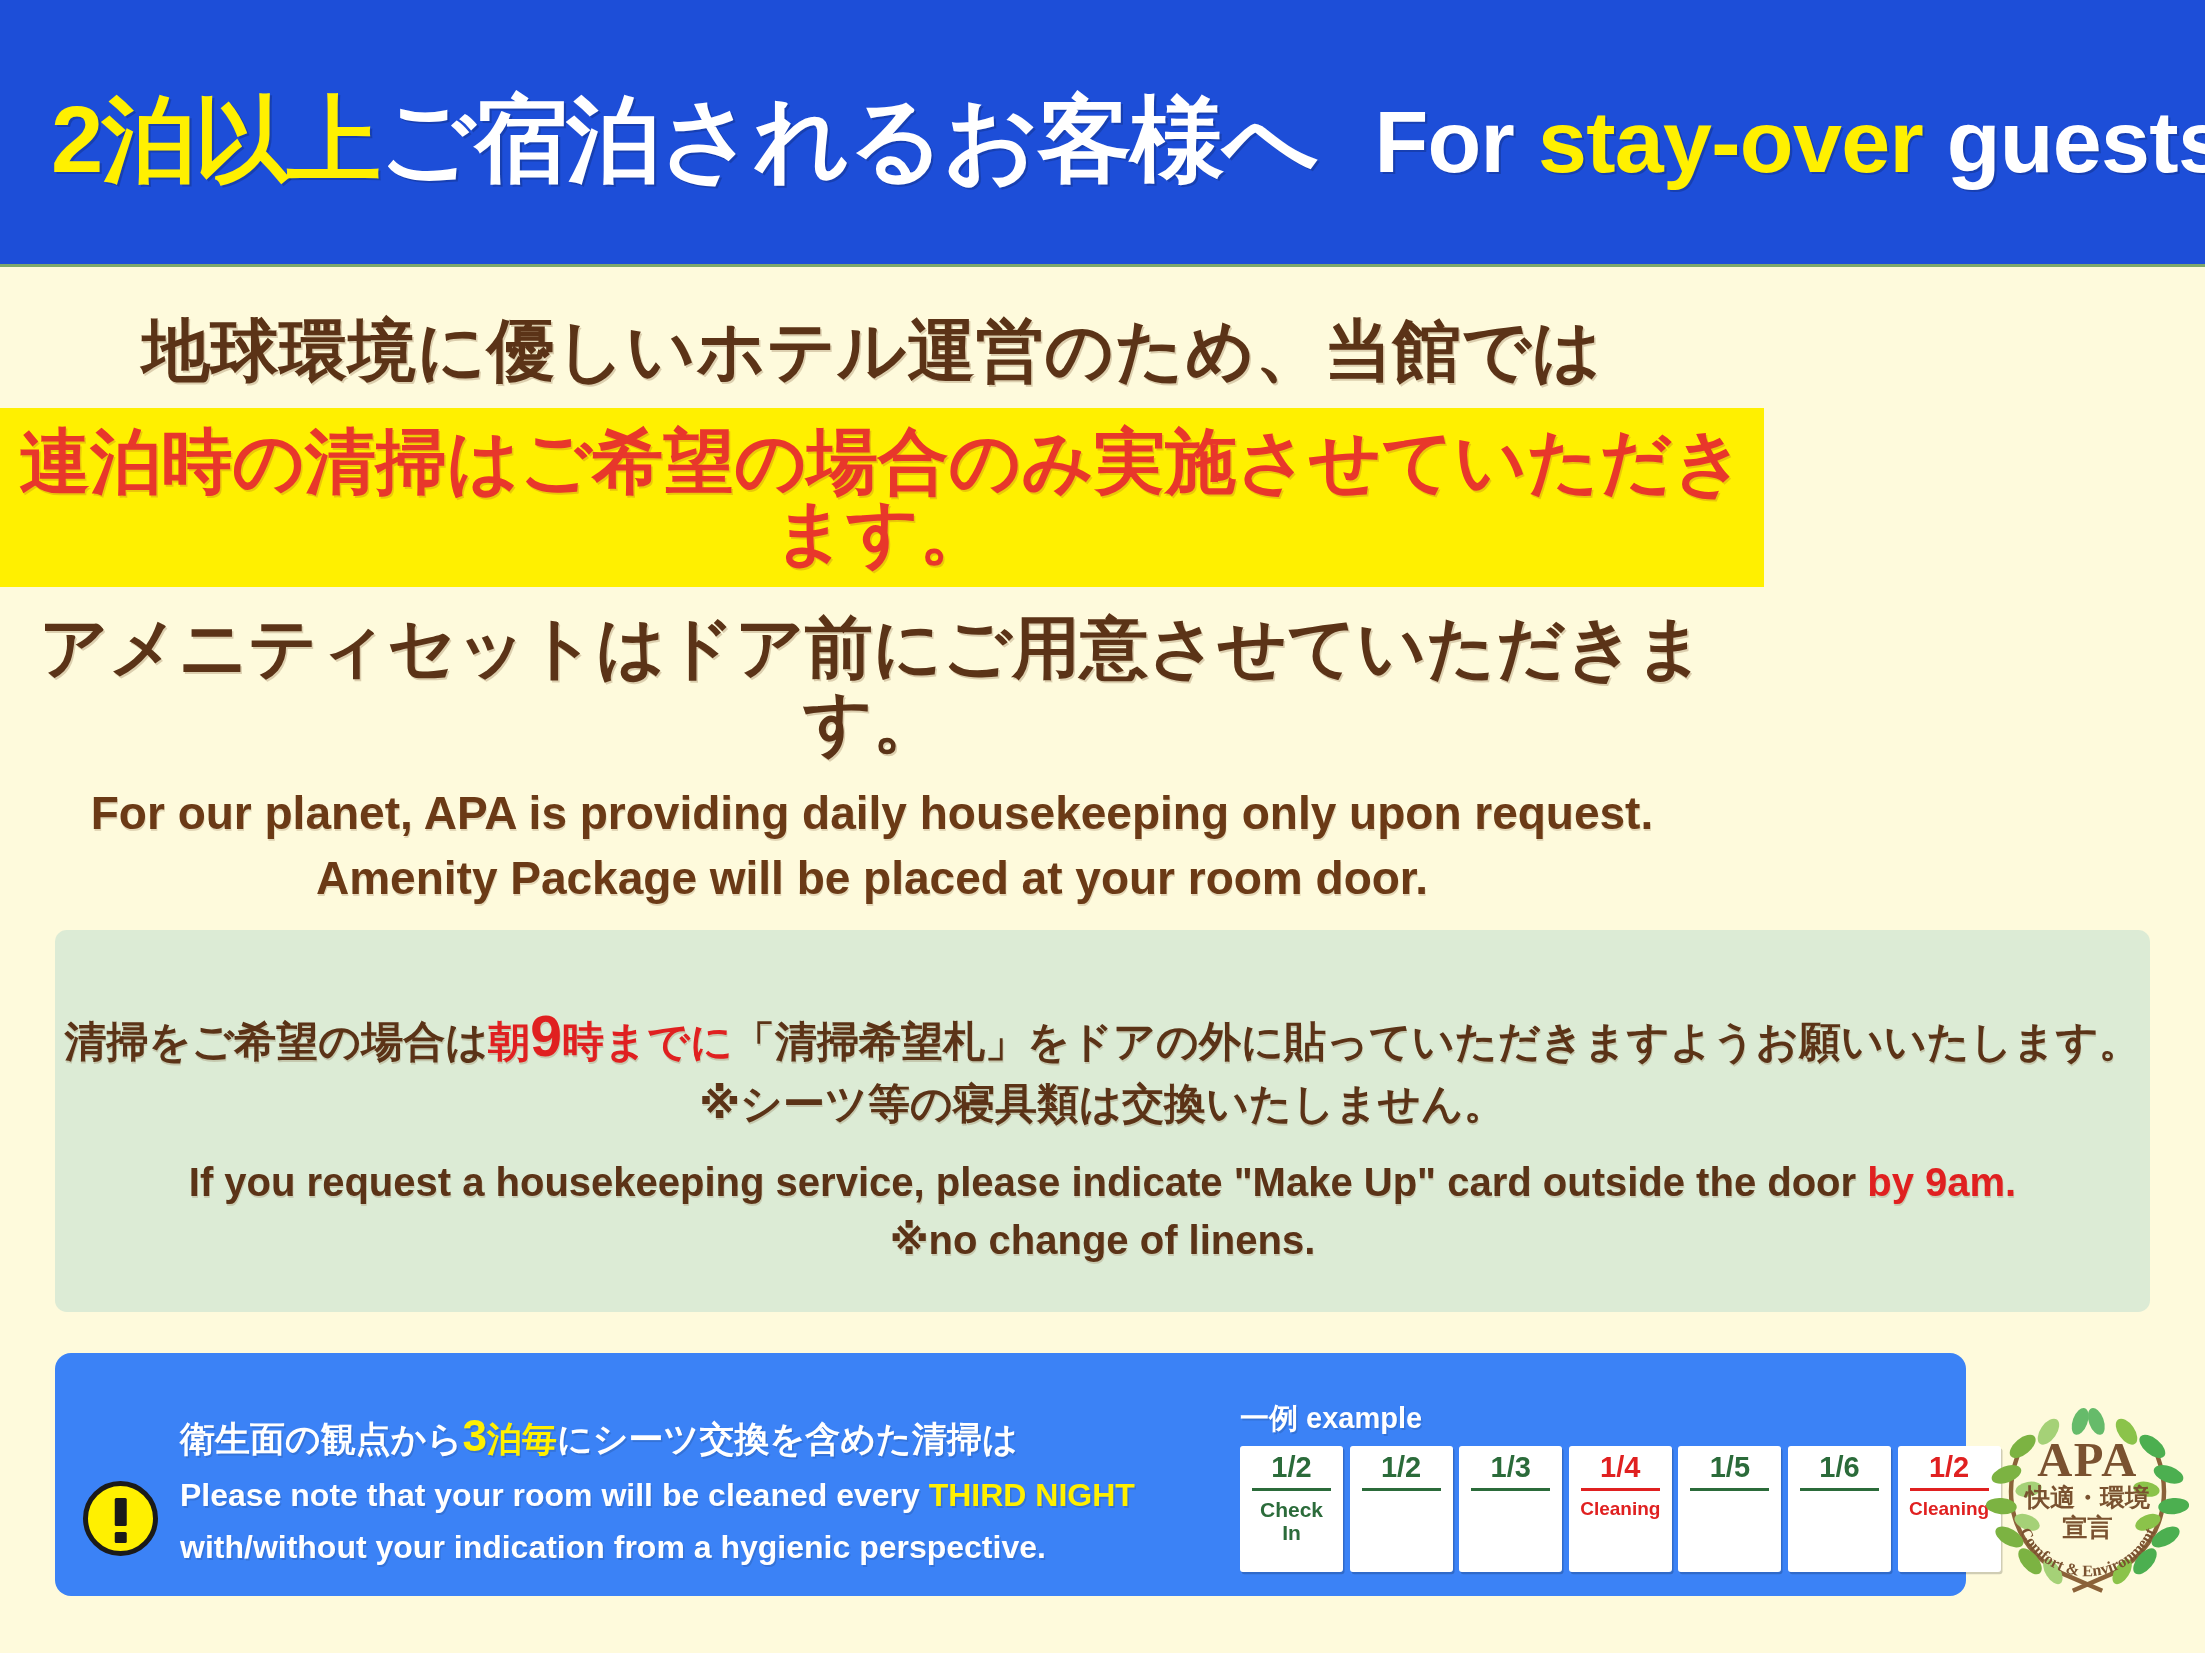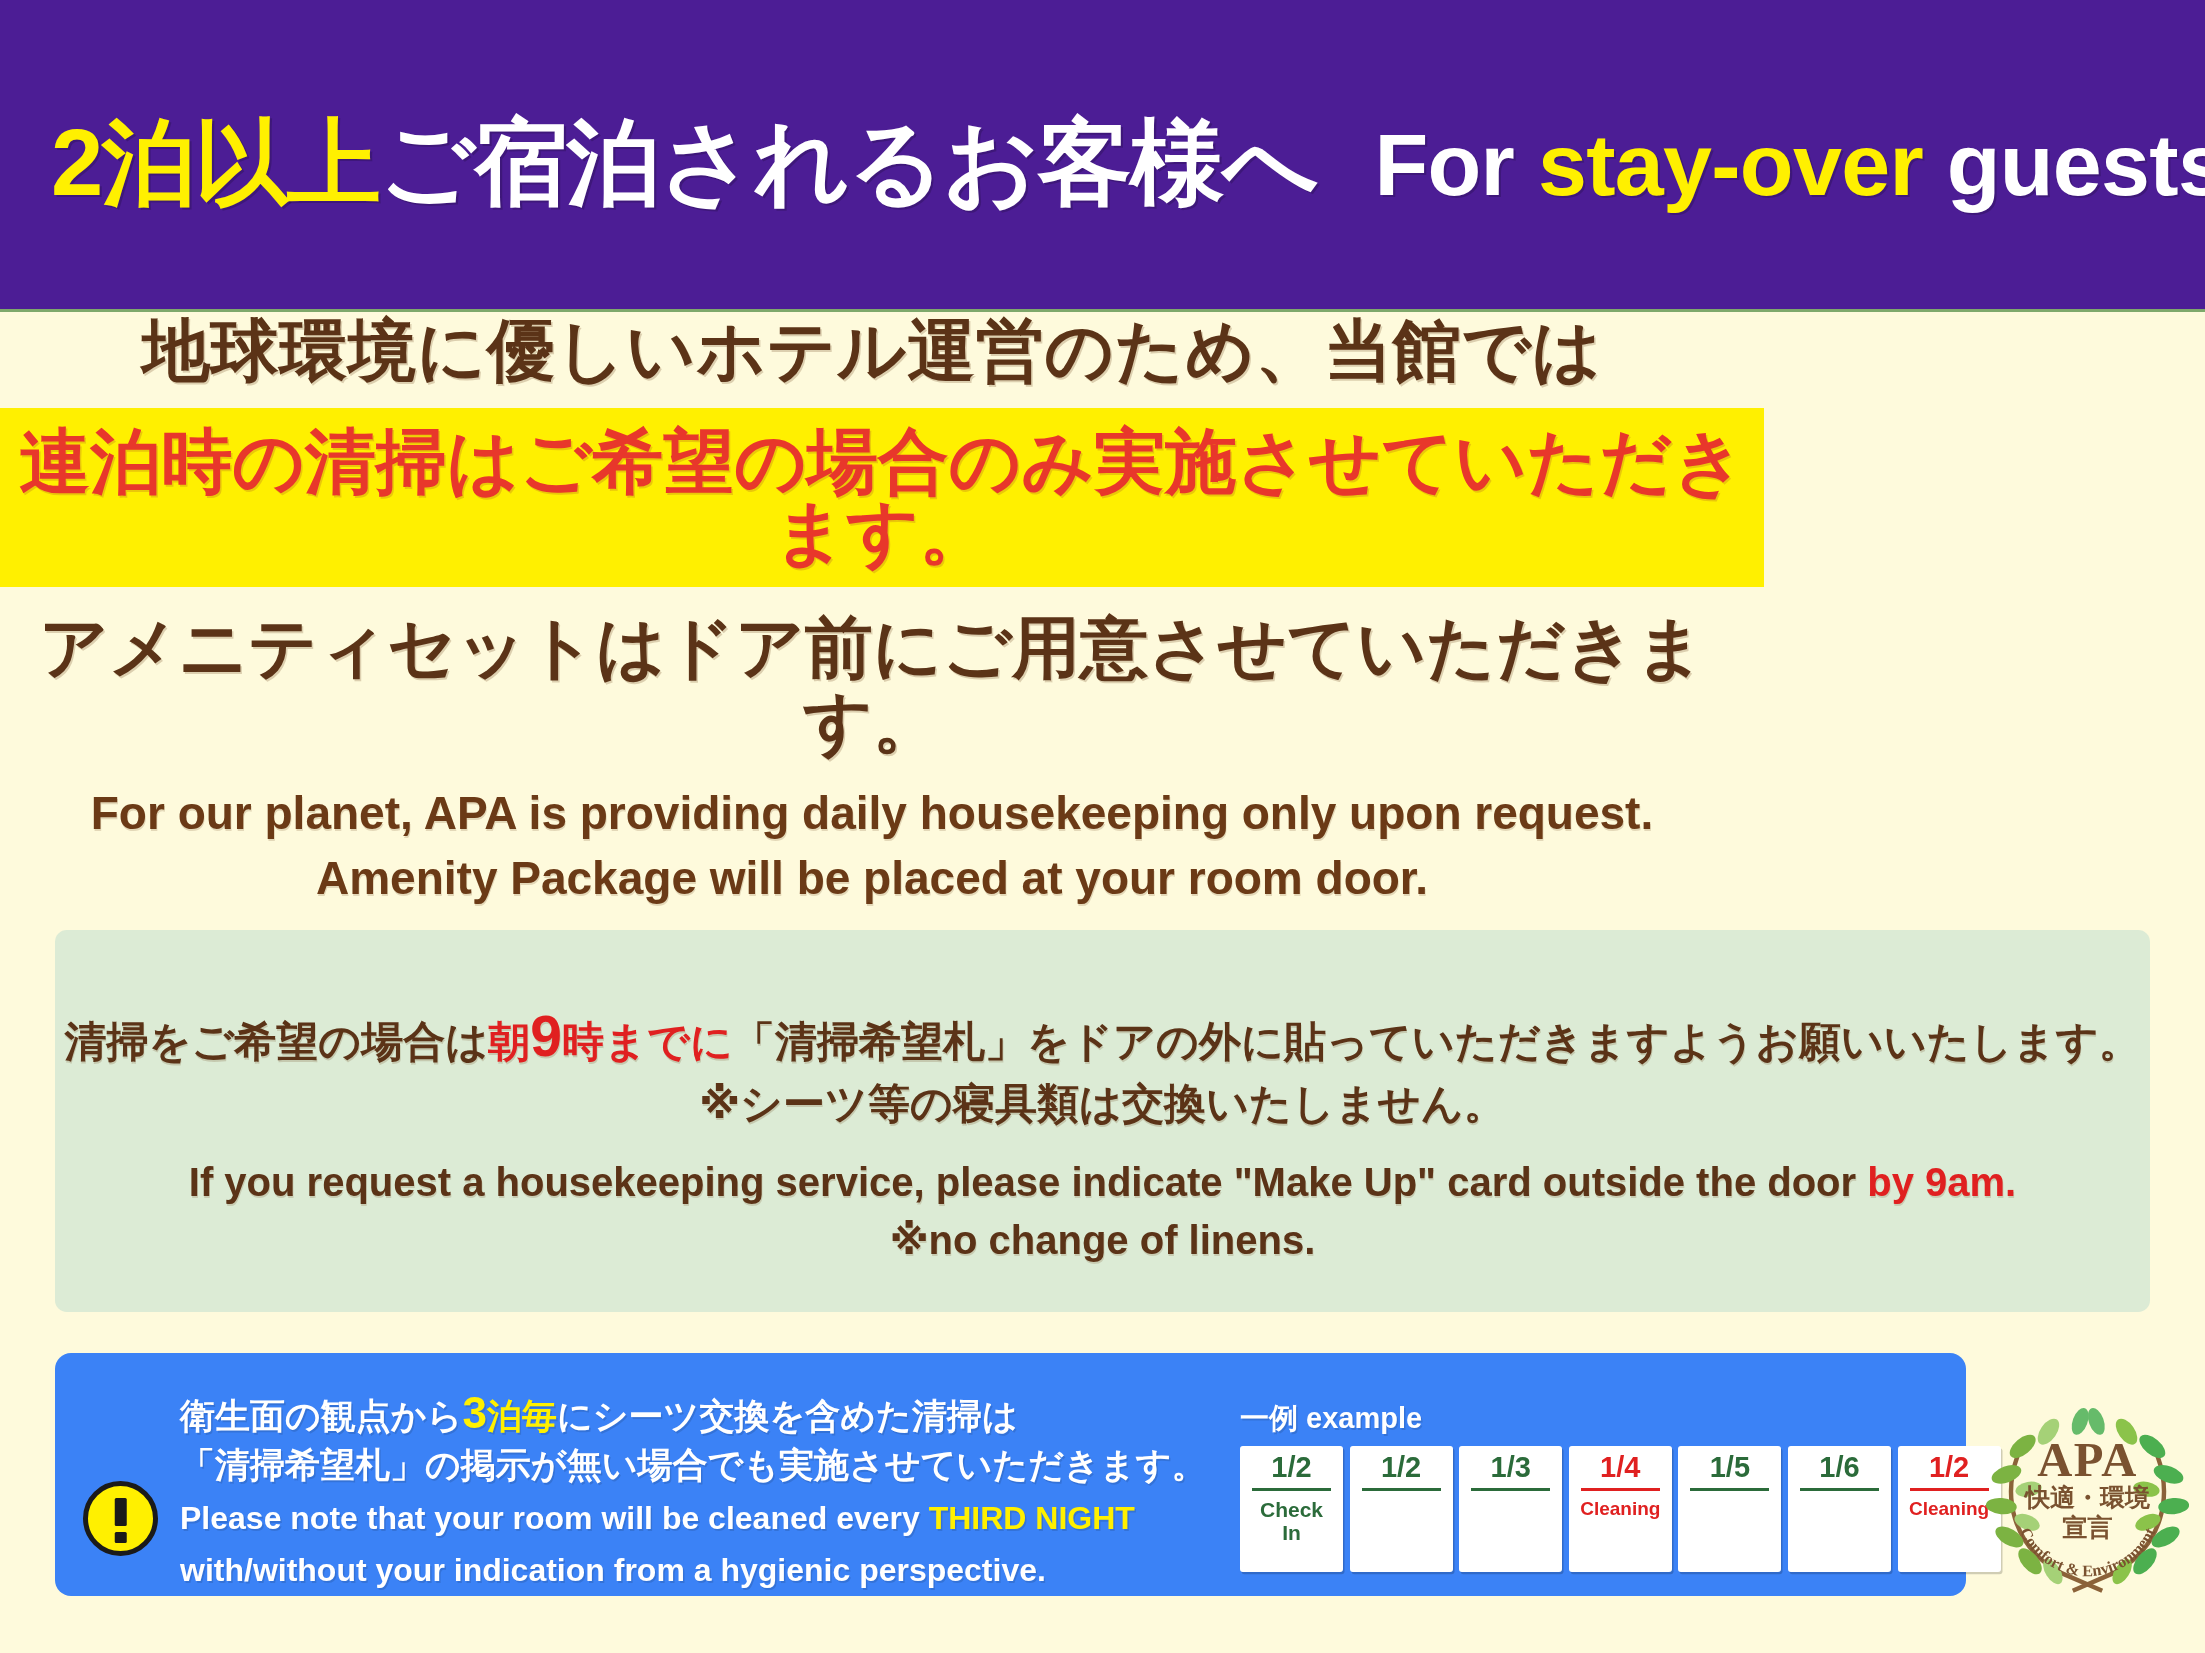"2泊以上ご宿泊されるお客様へ" .header { background: #4c1d95 -> #1d4ed8; height: 312px -> 267px }
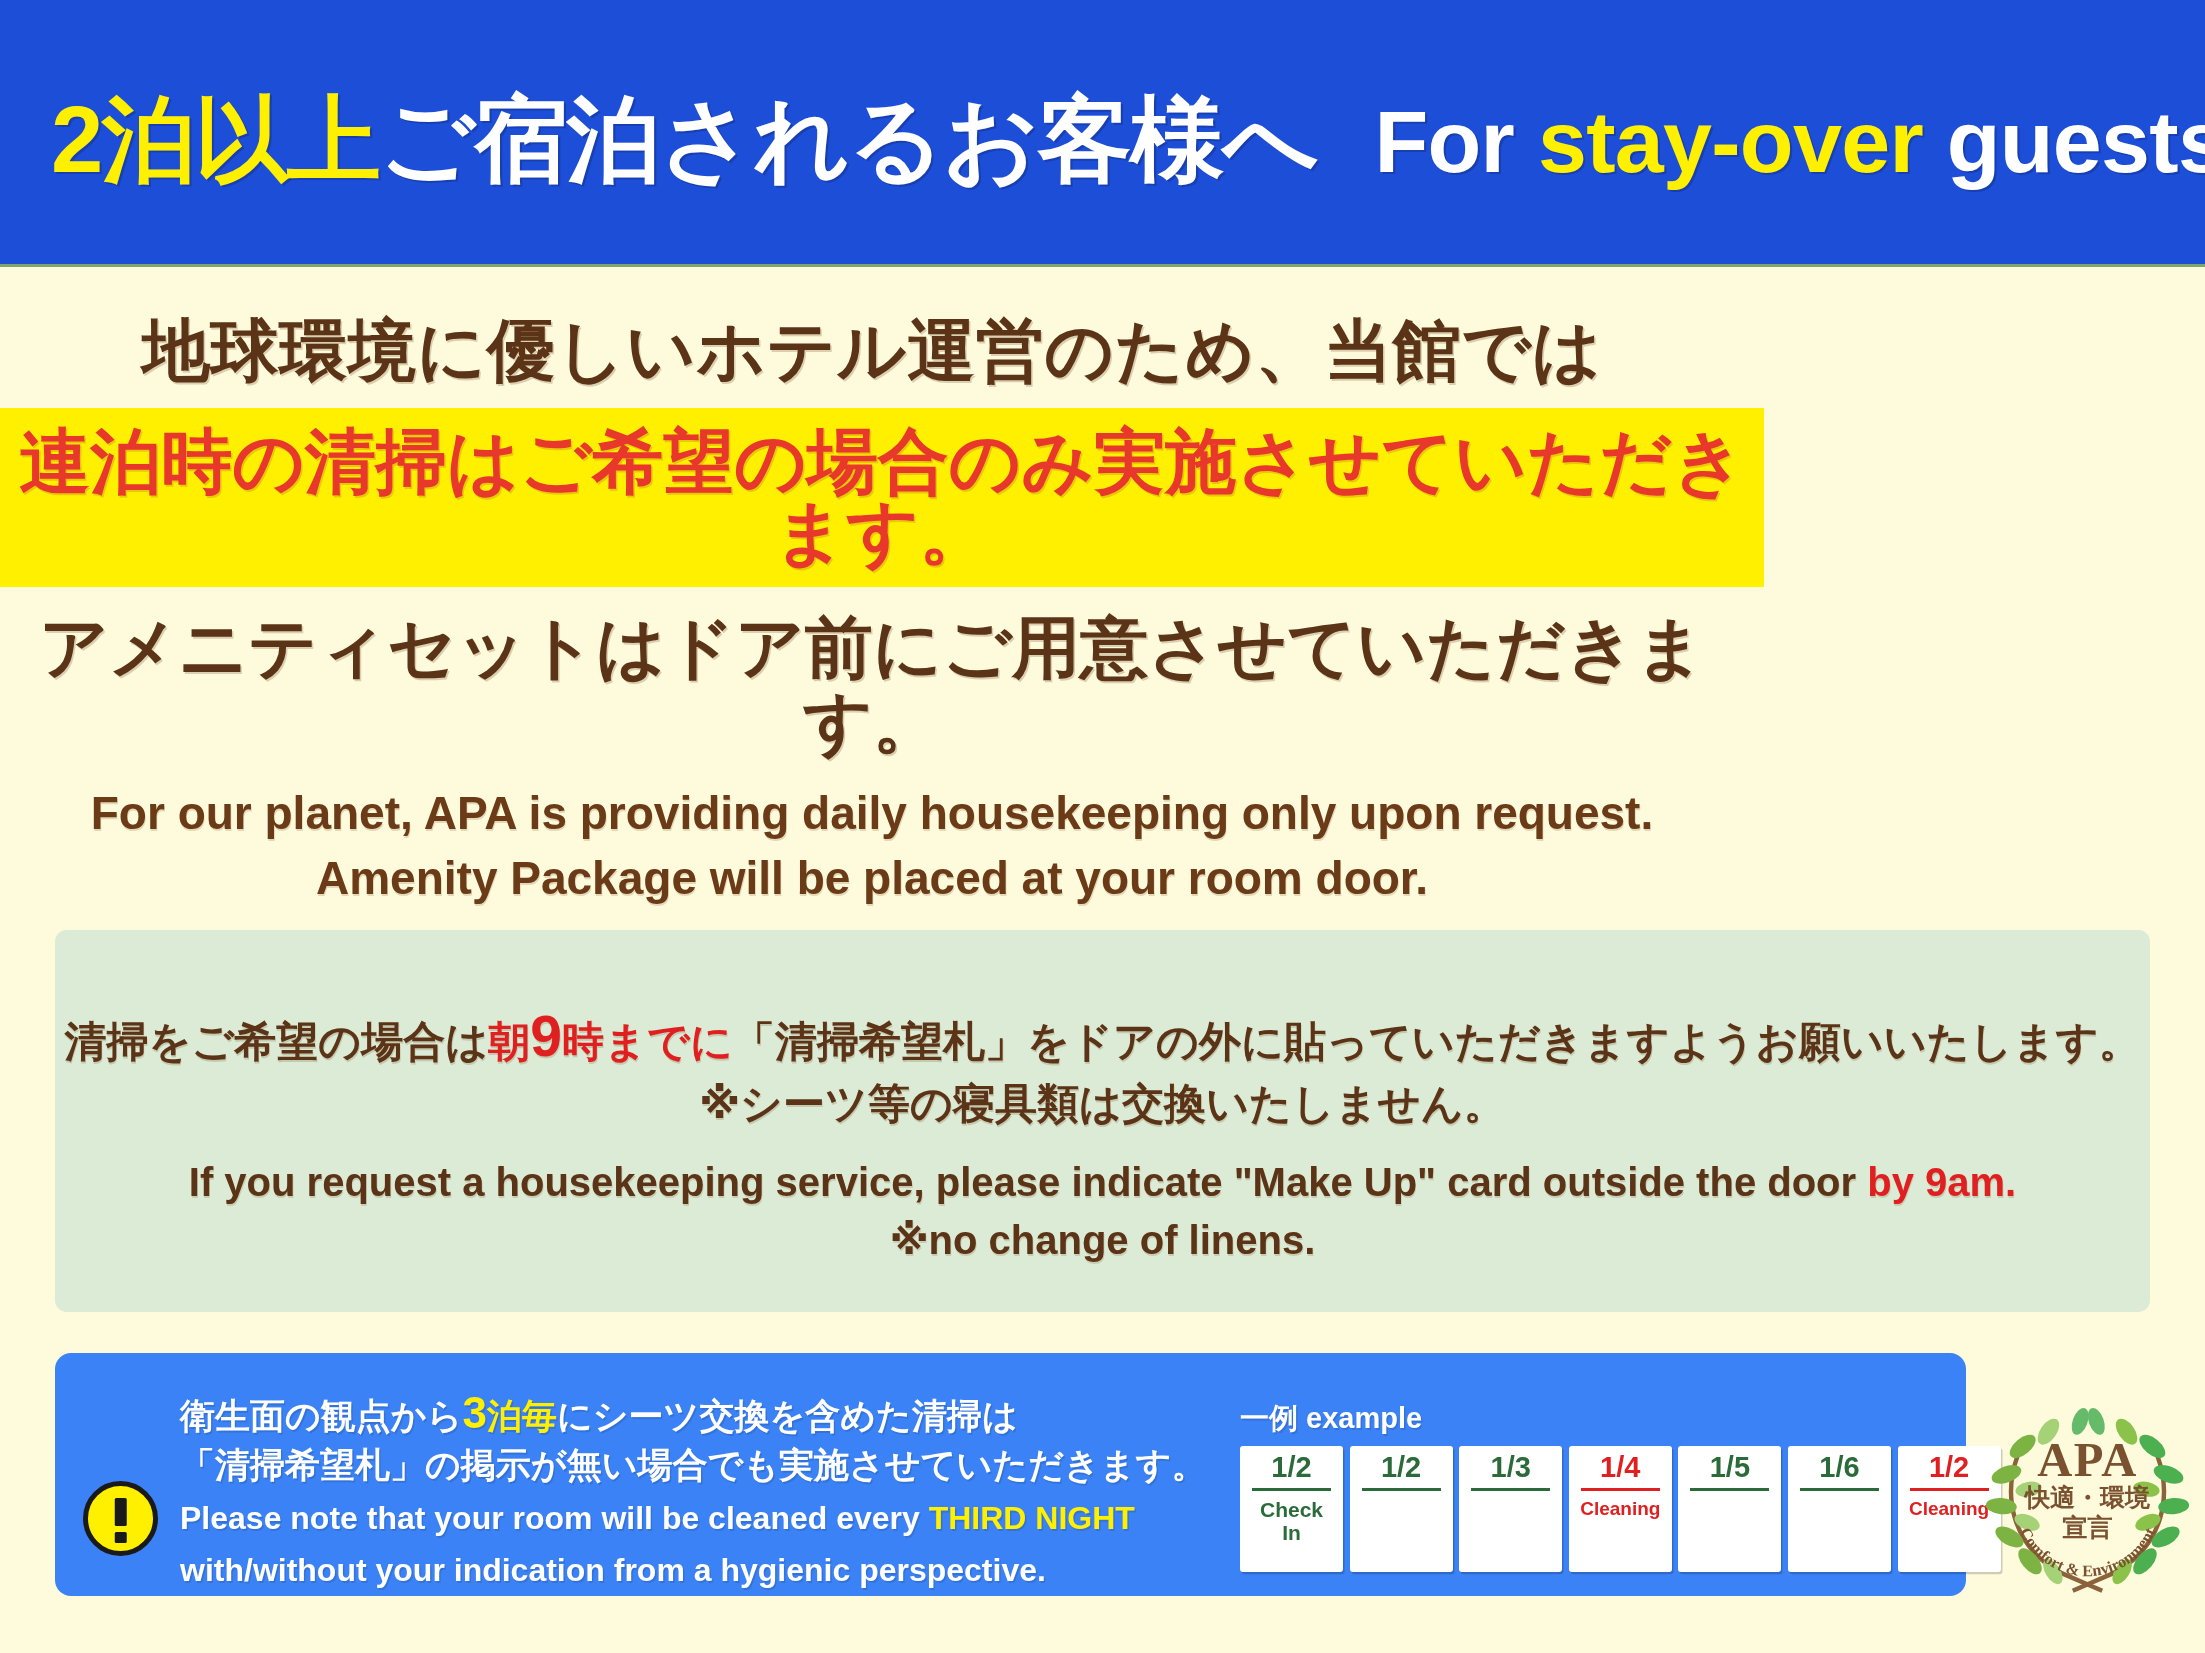"「清掃希望札」の掲示が無い場合でも実施させていただきます。" div.nt-jp { html: <div>「清掃希望札」の掲示が無い場合でも実施させていただきます。</div> -> none }
